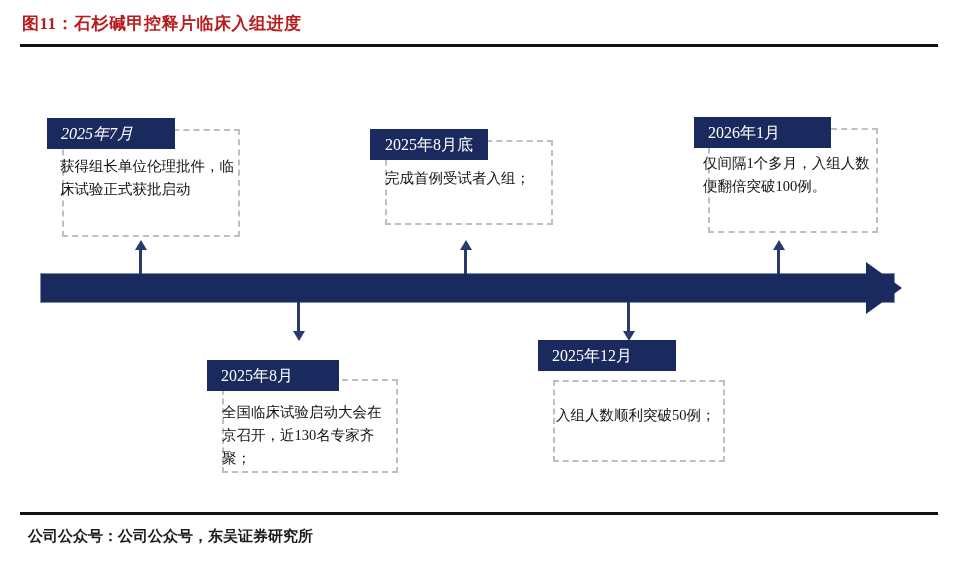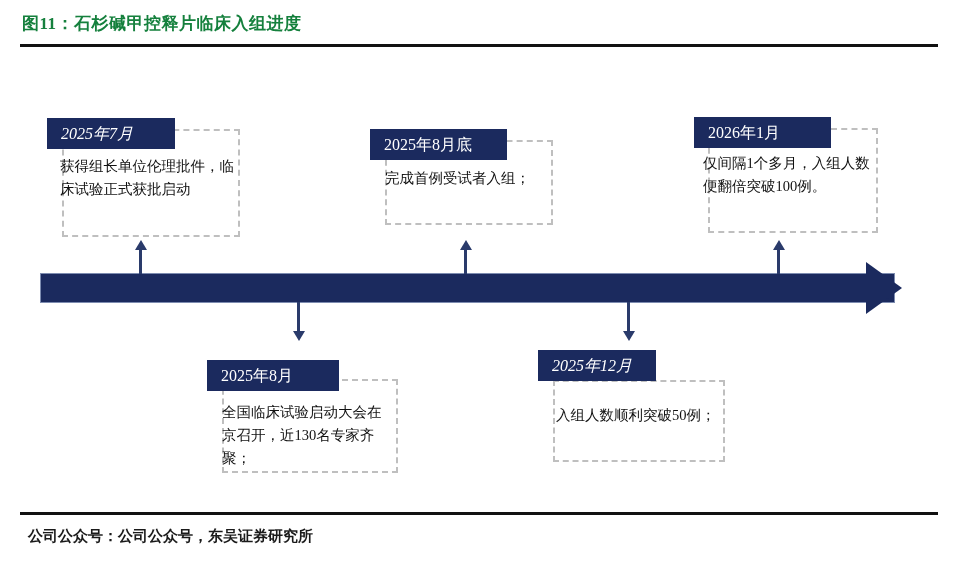"图11：石杉碱甲控释片临床入组进度" #figure-title { color: #15803d -> #b91c1c }
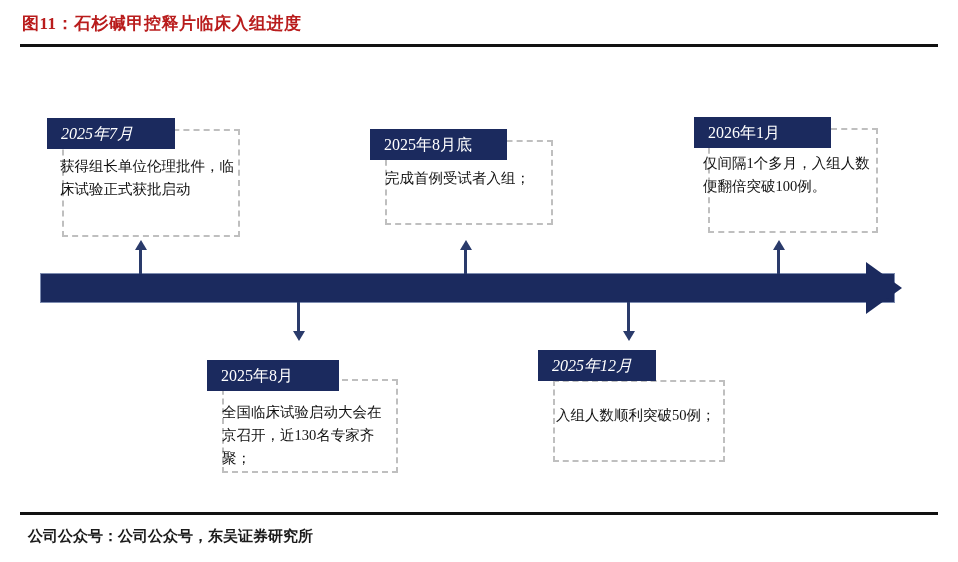"2025年8月底" div.card-header { text-align: none -> center; width: 137px -> 118px }
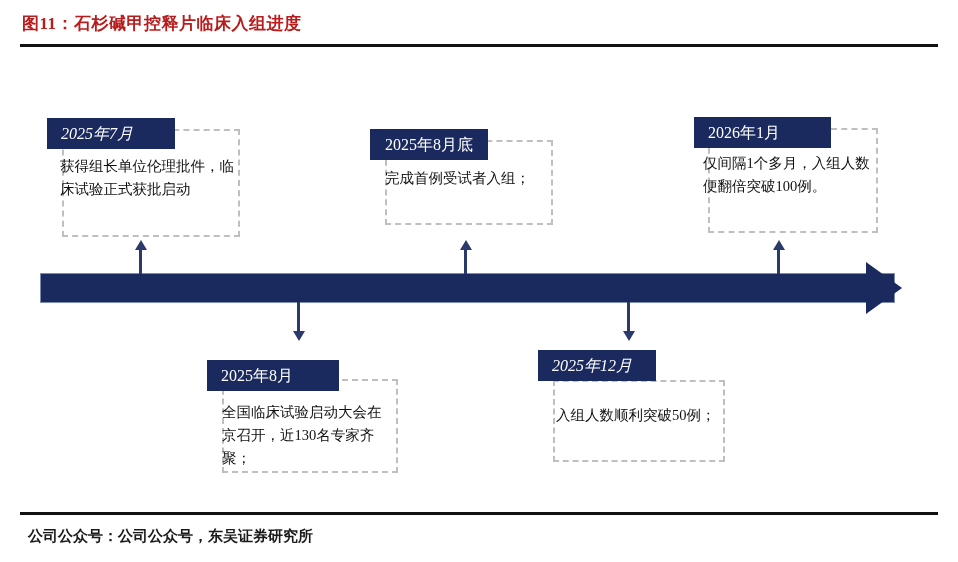"2025年12月" div.card-header { font-style: italic -> none; top: 350px -> 340px; width: 118px -> 138px }
